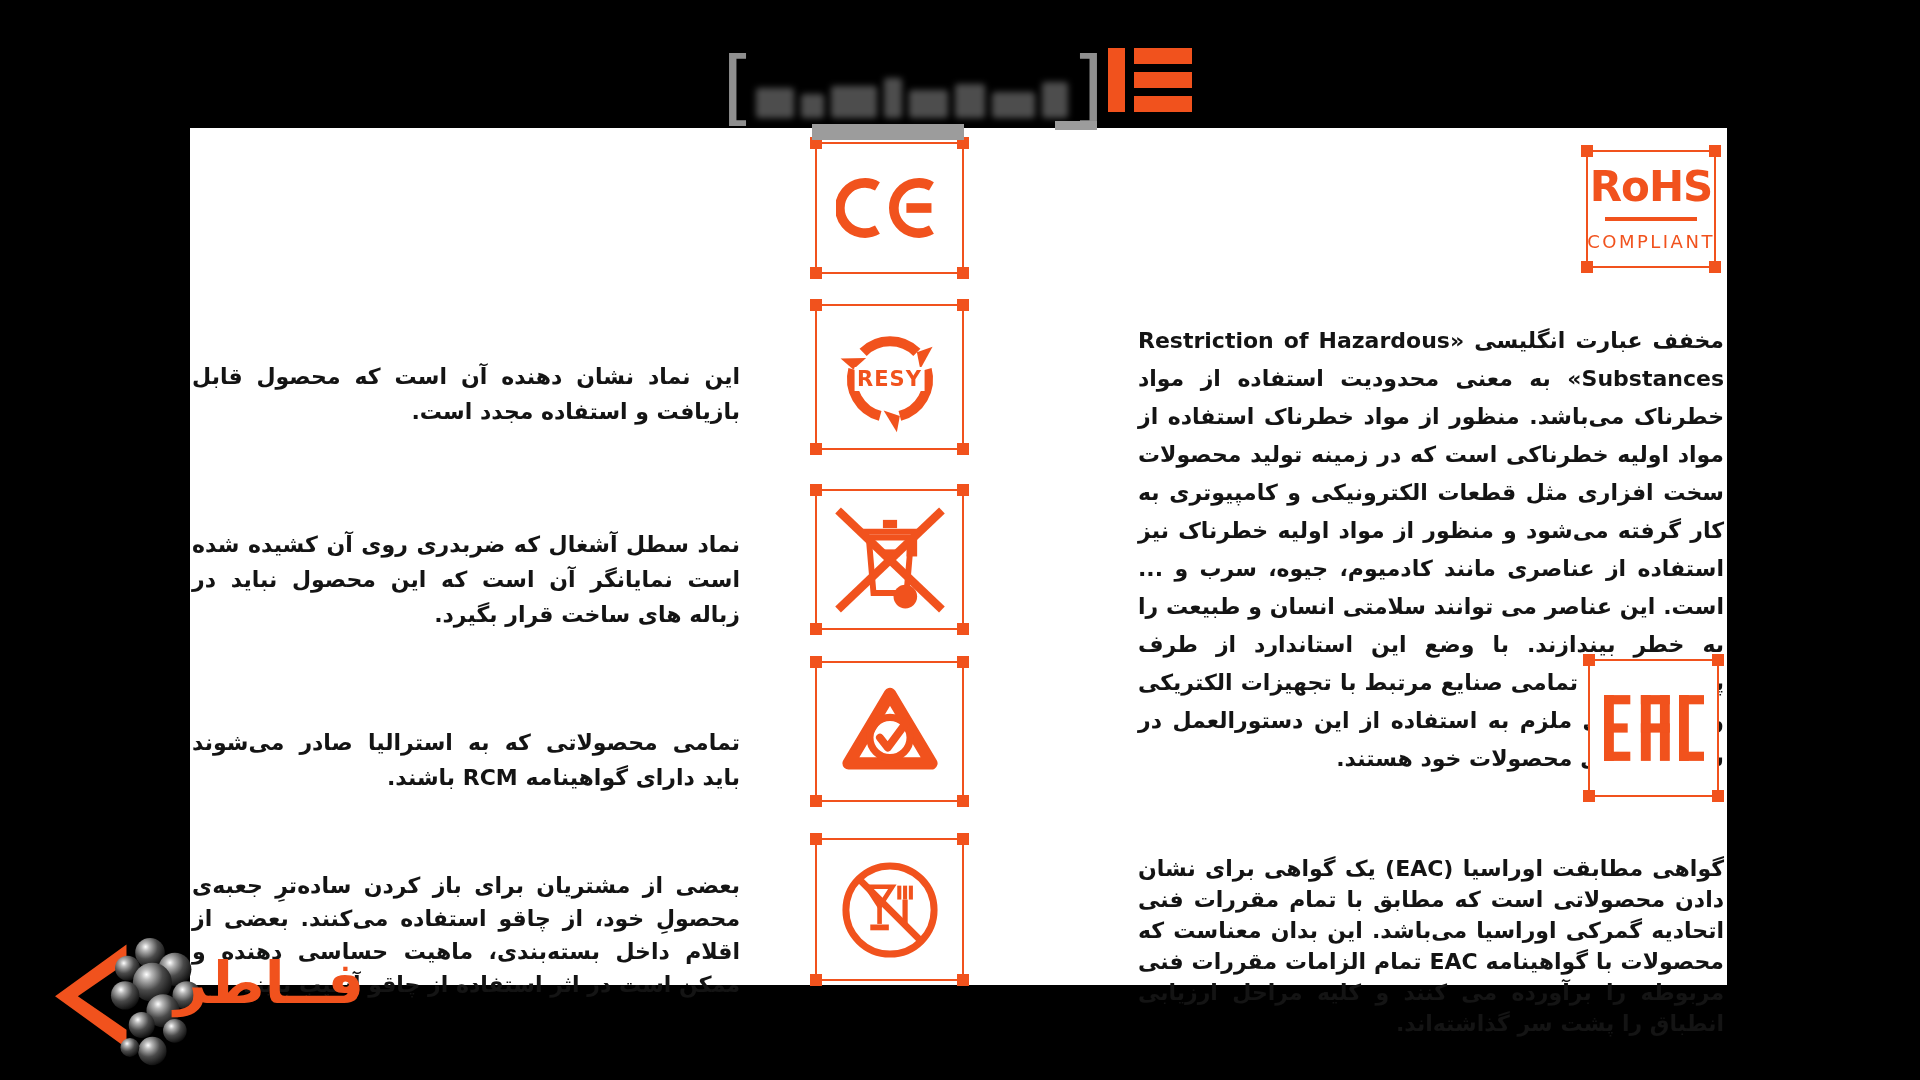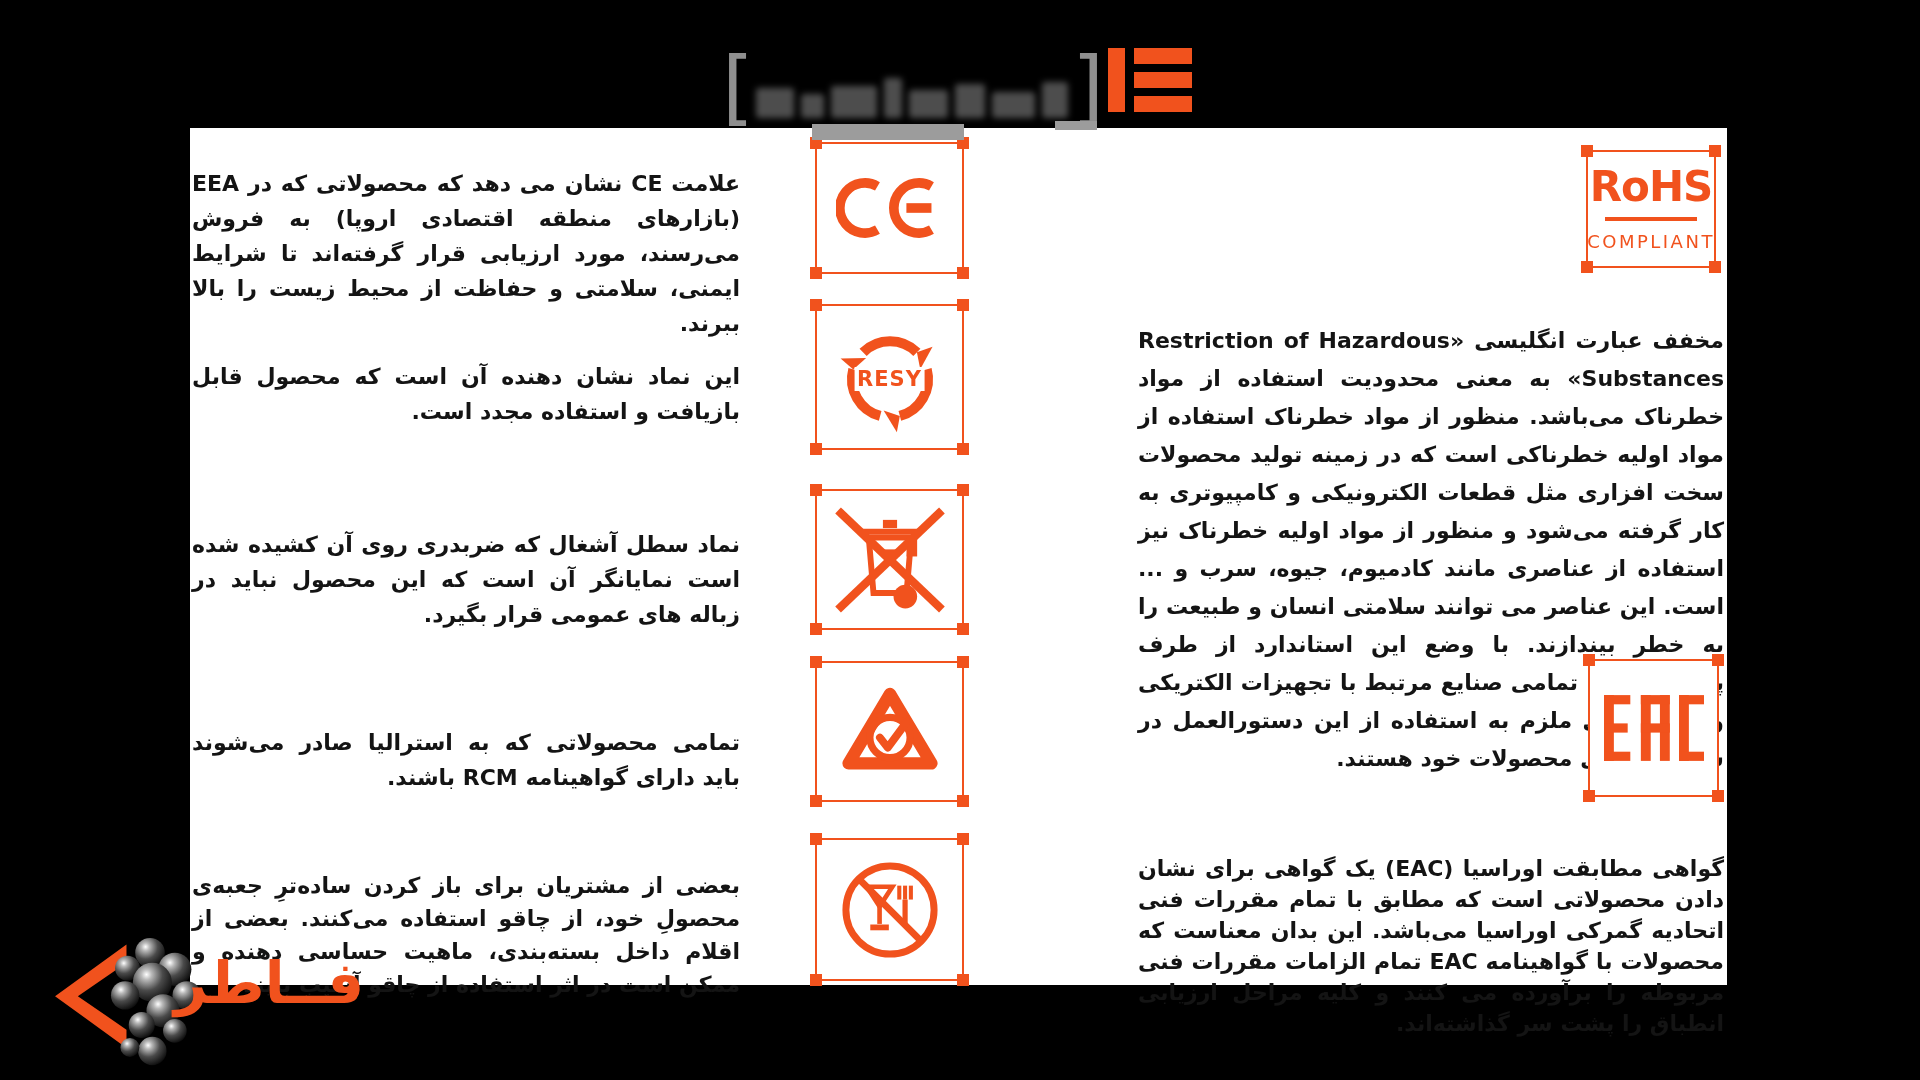"علامت CE نشان می دهد" p.para { html: <p>علامت CE نشان می دهد که محصولاتی که در EEA (بازارهای منطقه اقتصادی اروپا) به فروش می‌رسند، مورد ارزیابی قرار گرفته‌اند تا شرایط ایمنی، سلامتی و حفاظت از محیط زیست را بالا ببرند.</p> -> none }
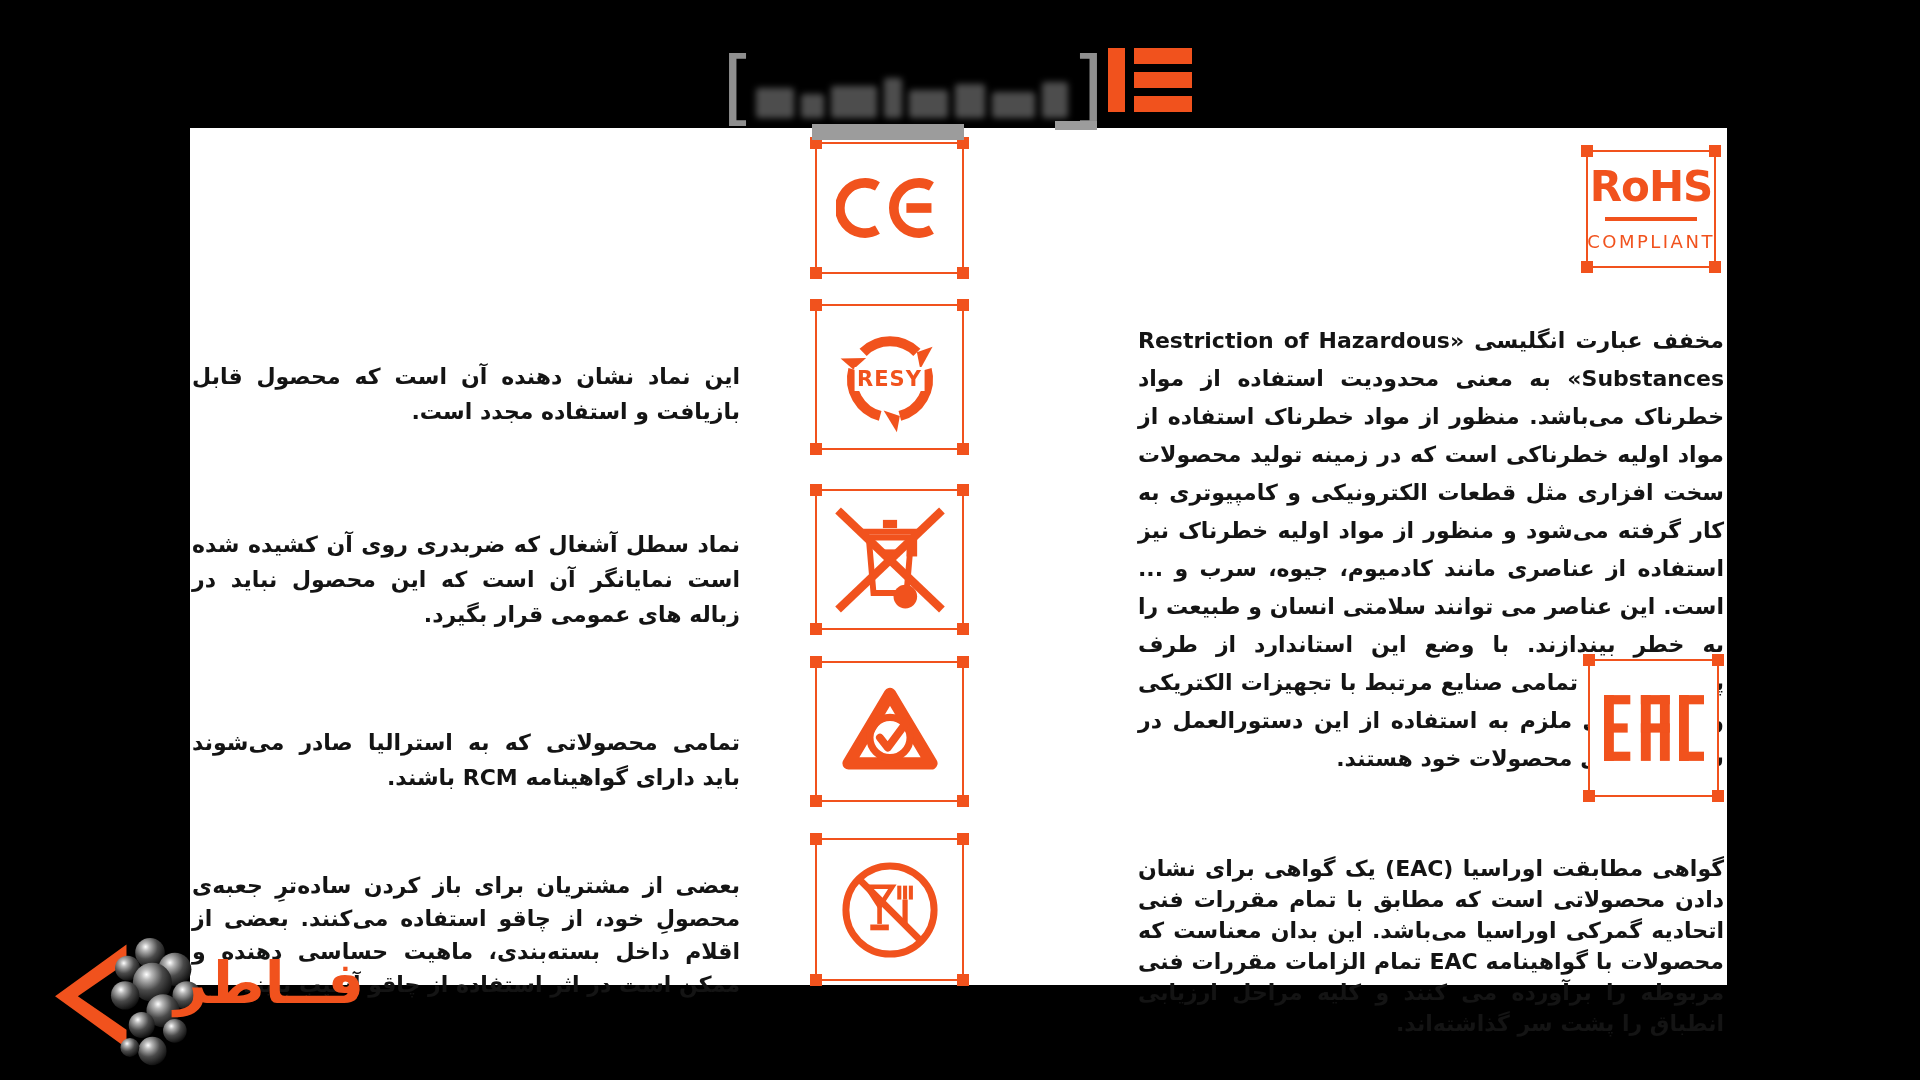"نماد سطل آشغال که ضربدری" p.para { text: عمومی -> ساخت }
